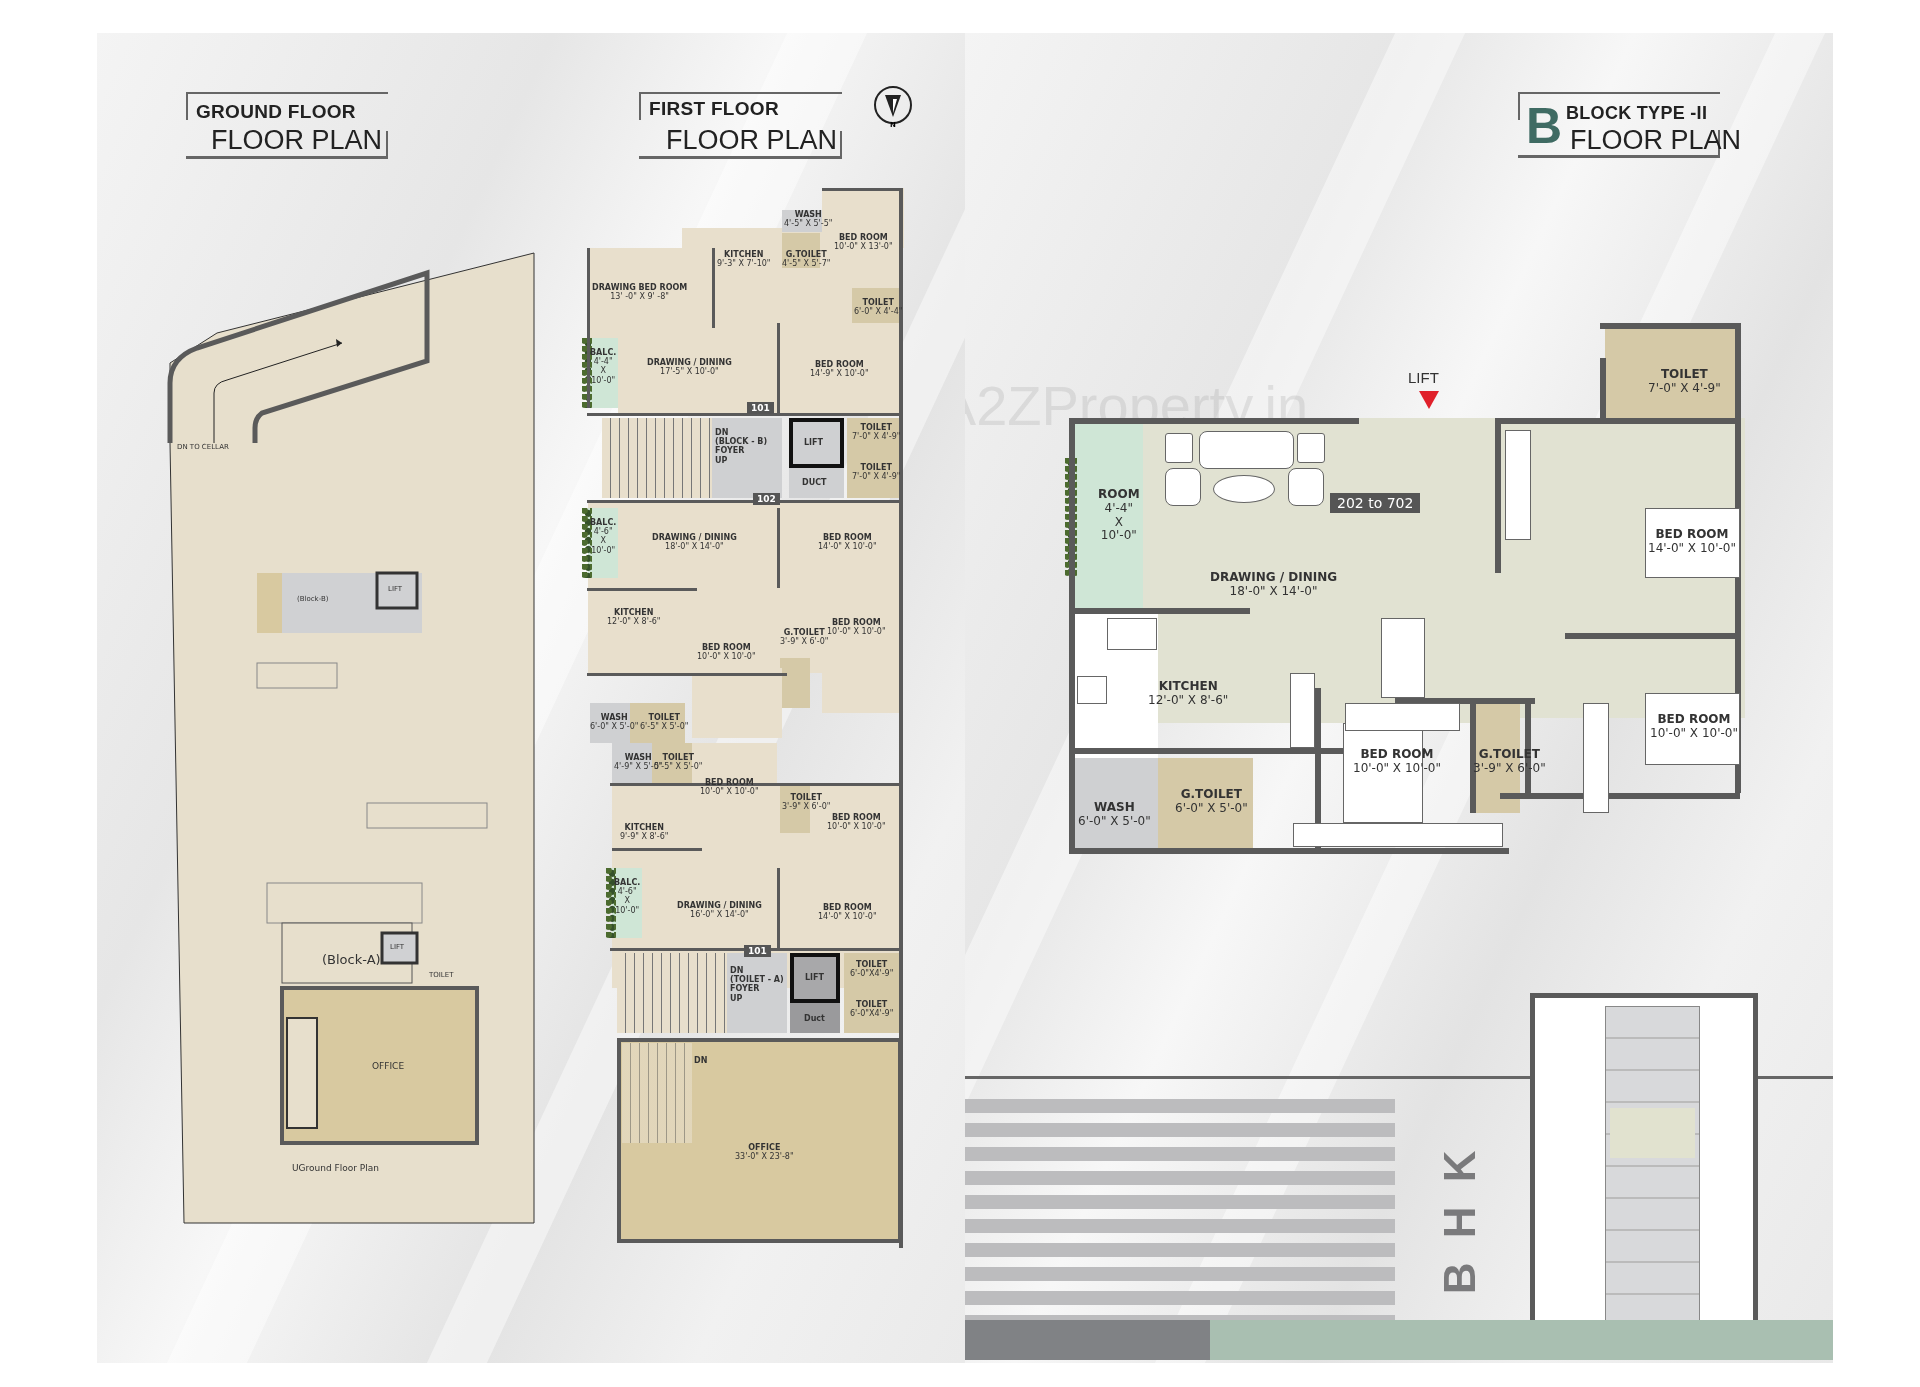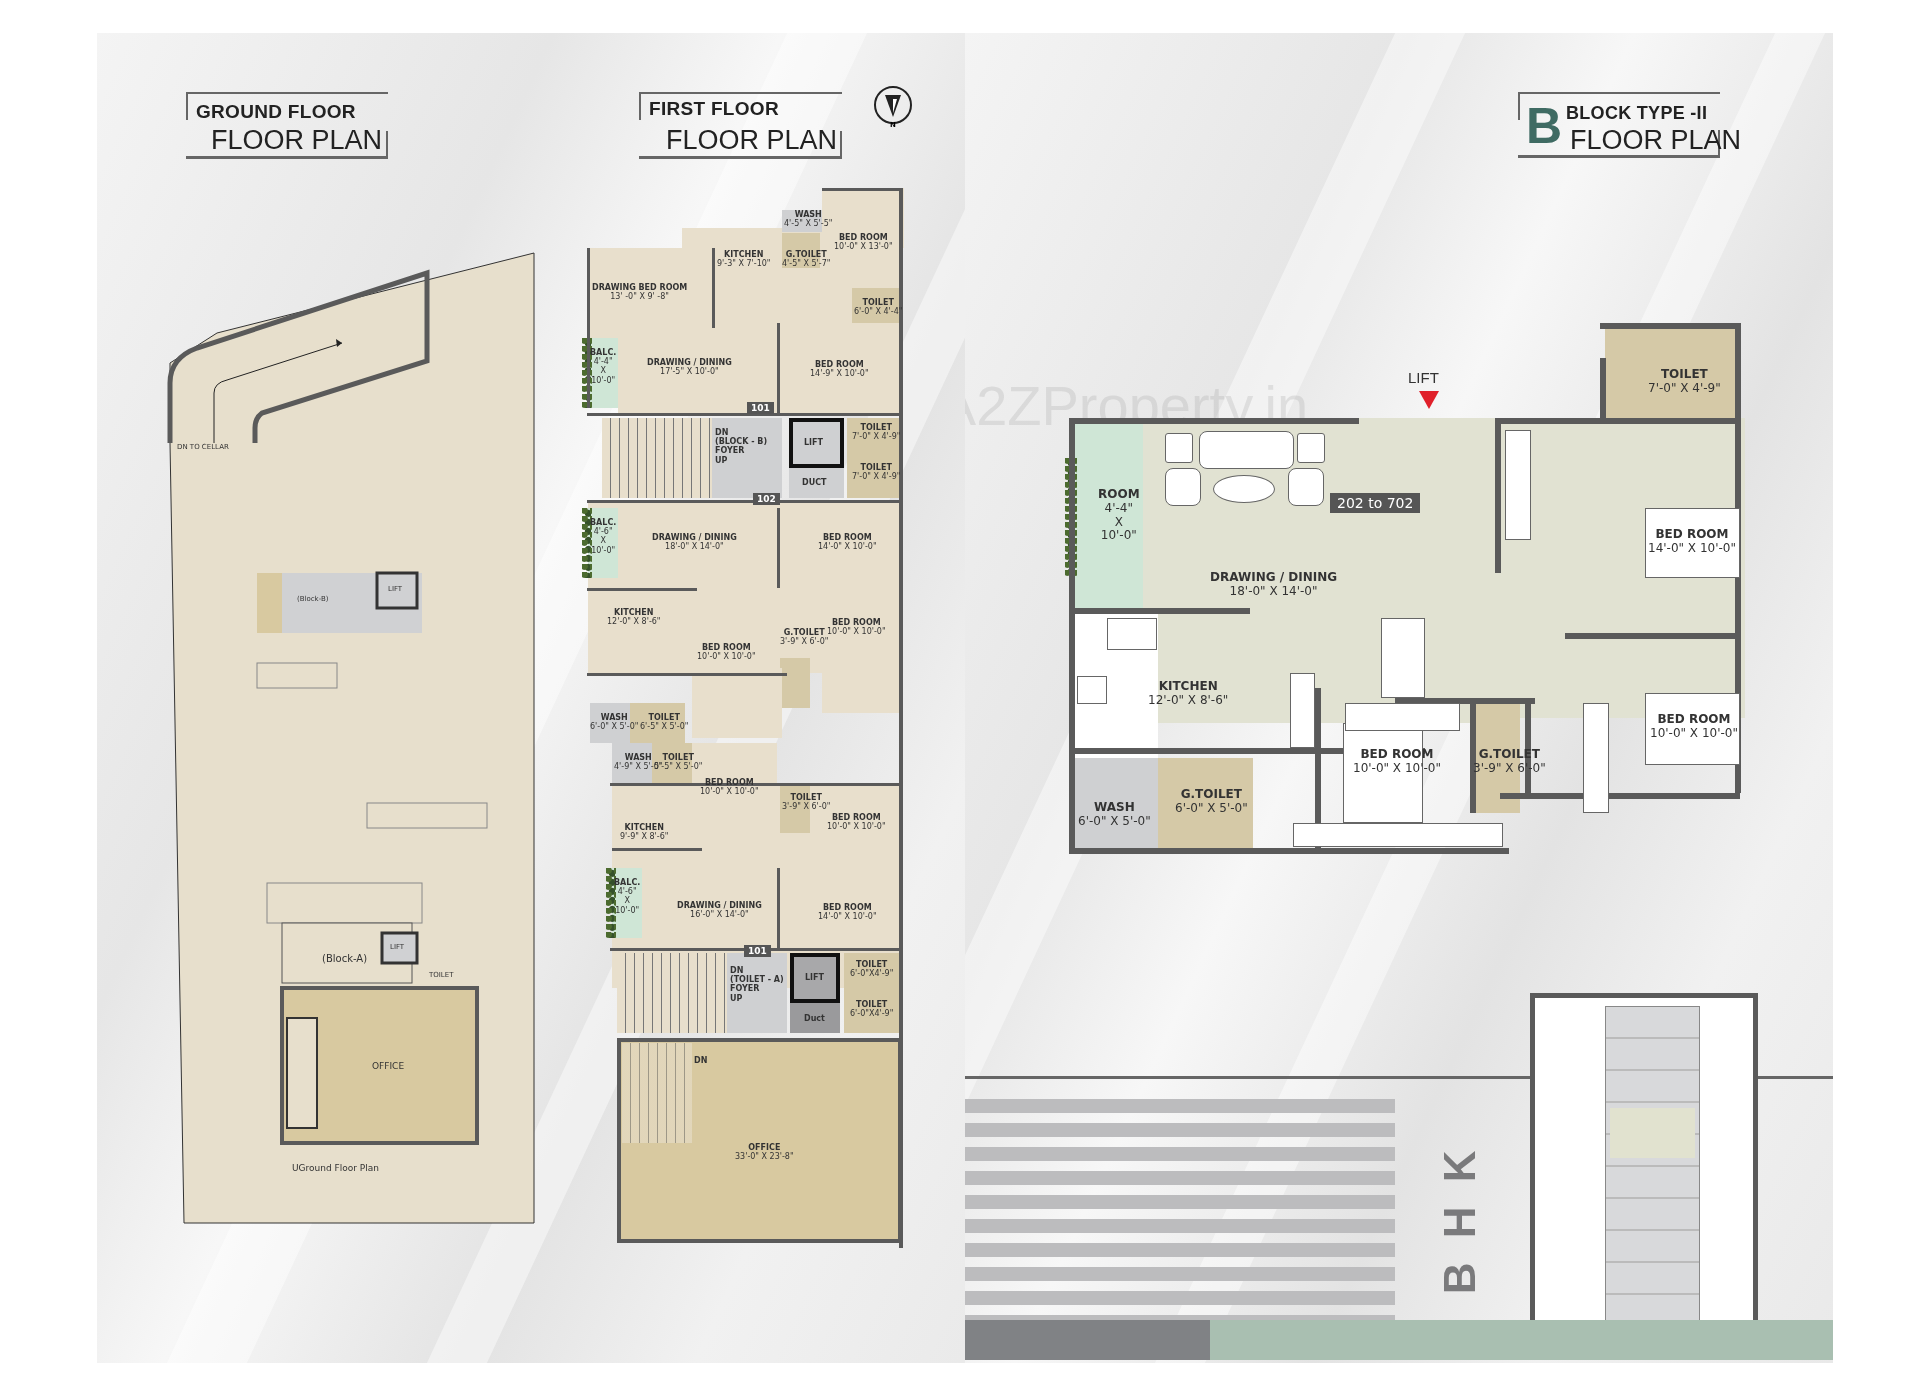"(Block-A)" div.lbl { font-size: 10px -> 13px }
